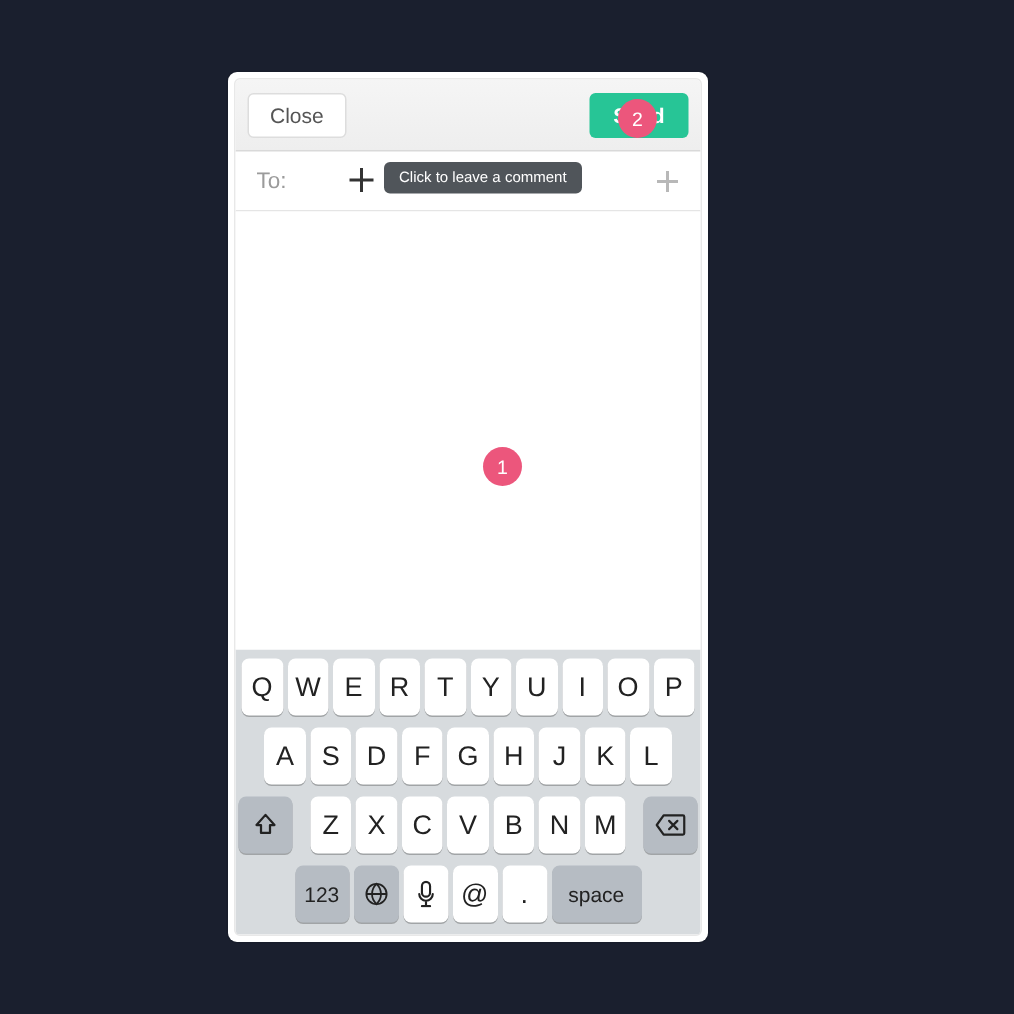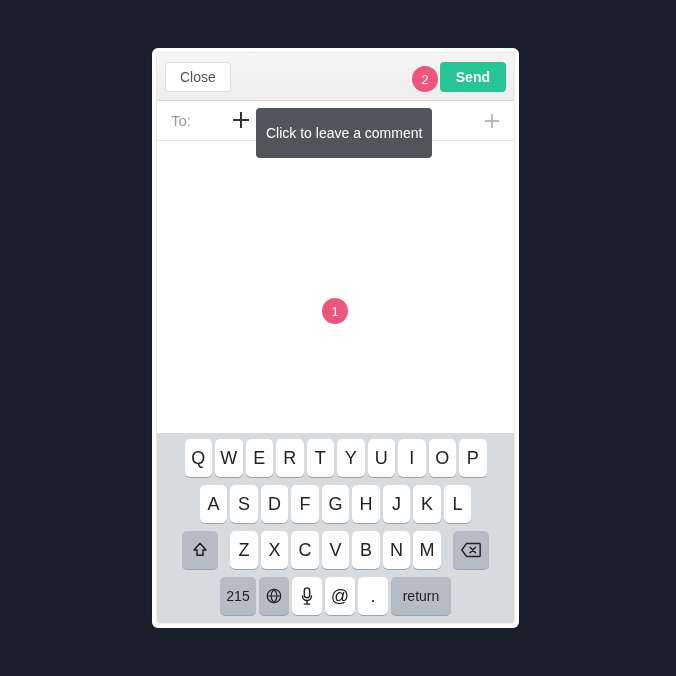"Close" .device { width: 367px -> 320px }
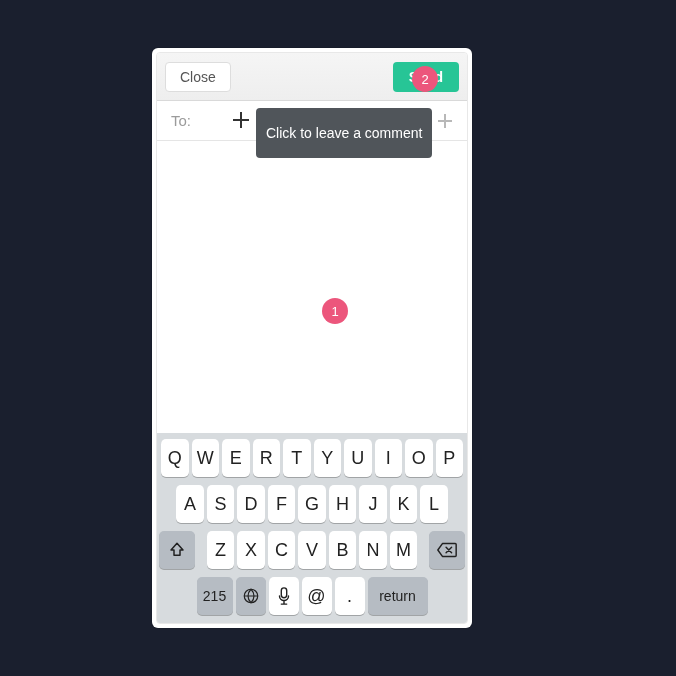"Click to leave a comment" .annot-tooltip { font-size: 14px -> 10px; padding: 17px 10px -> 5px 10px }
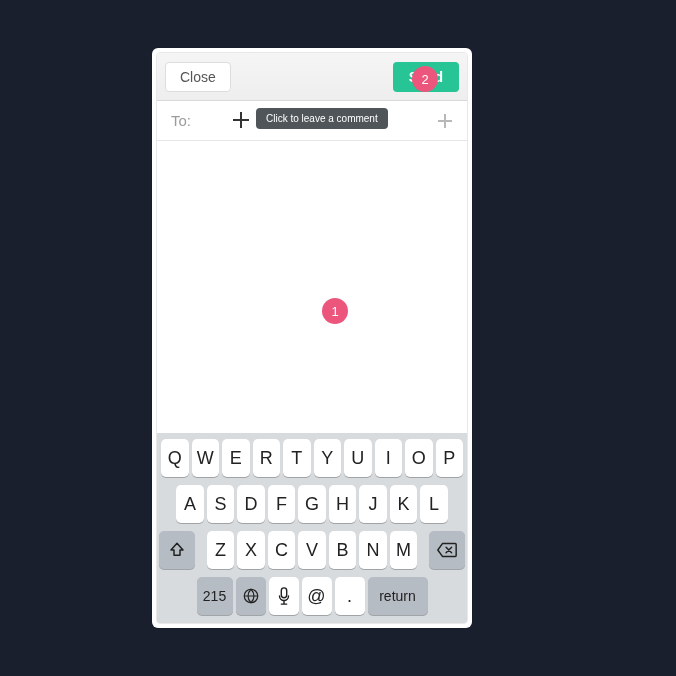"215" div.key { text: 215 -> 123 }
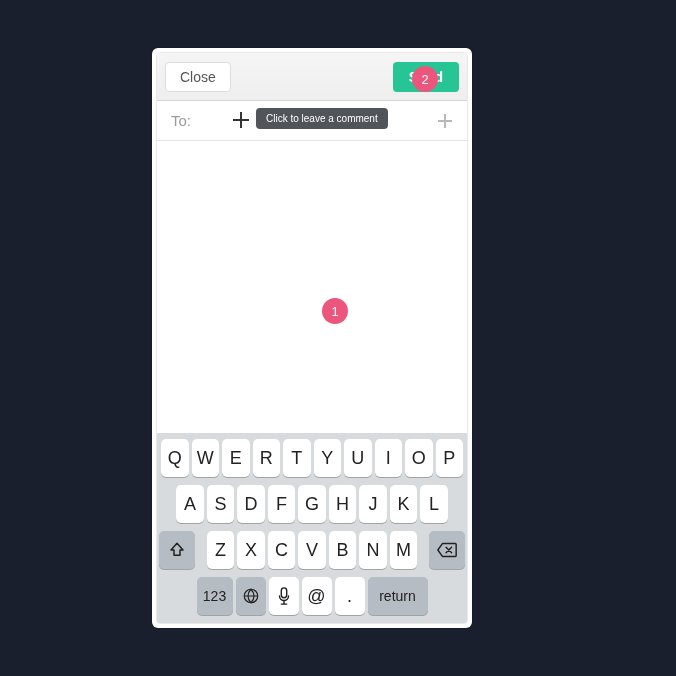"return" div.key { text: return -> space }
